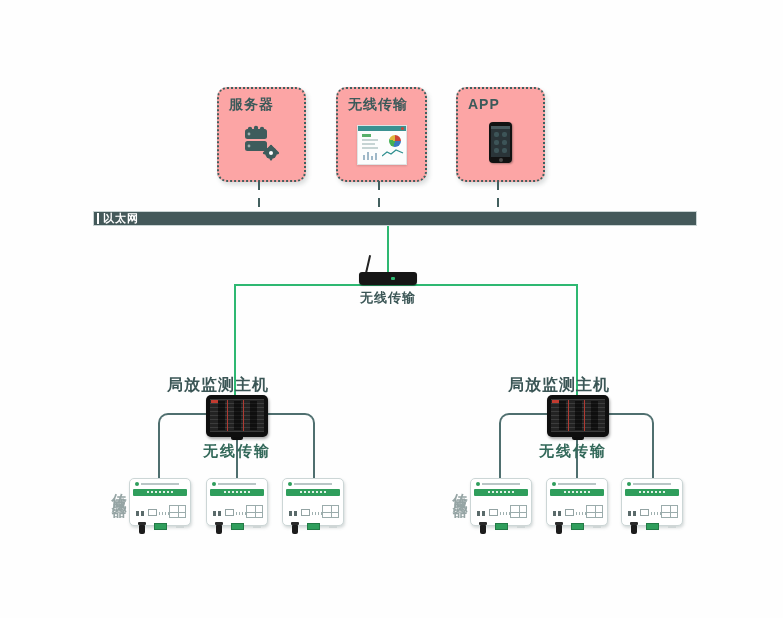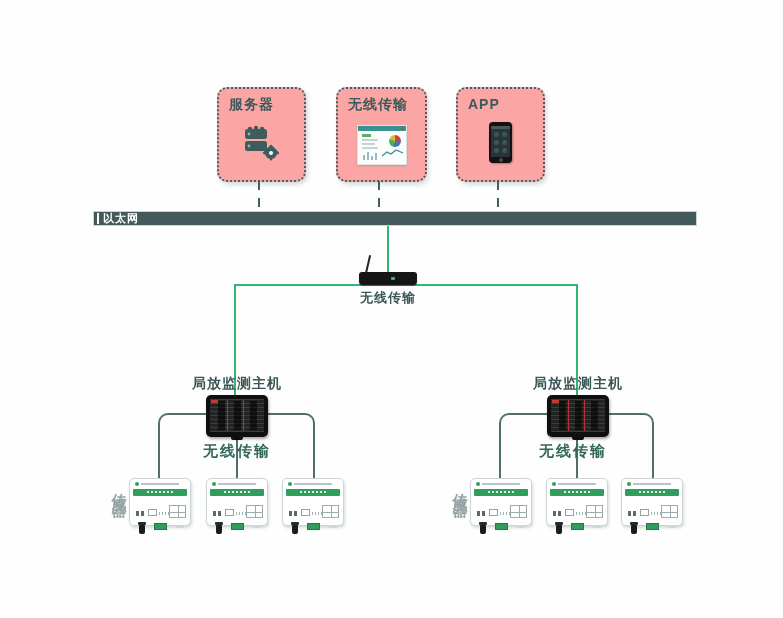"局放监测主机" .host-label { font-size: 14px -> 16px; text-align: center -> none }
